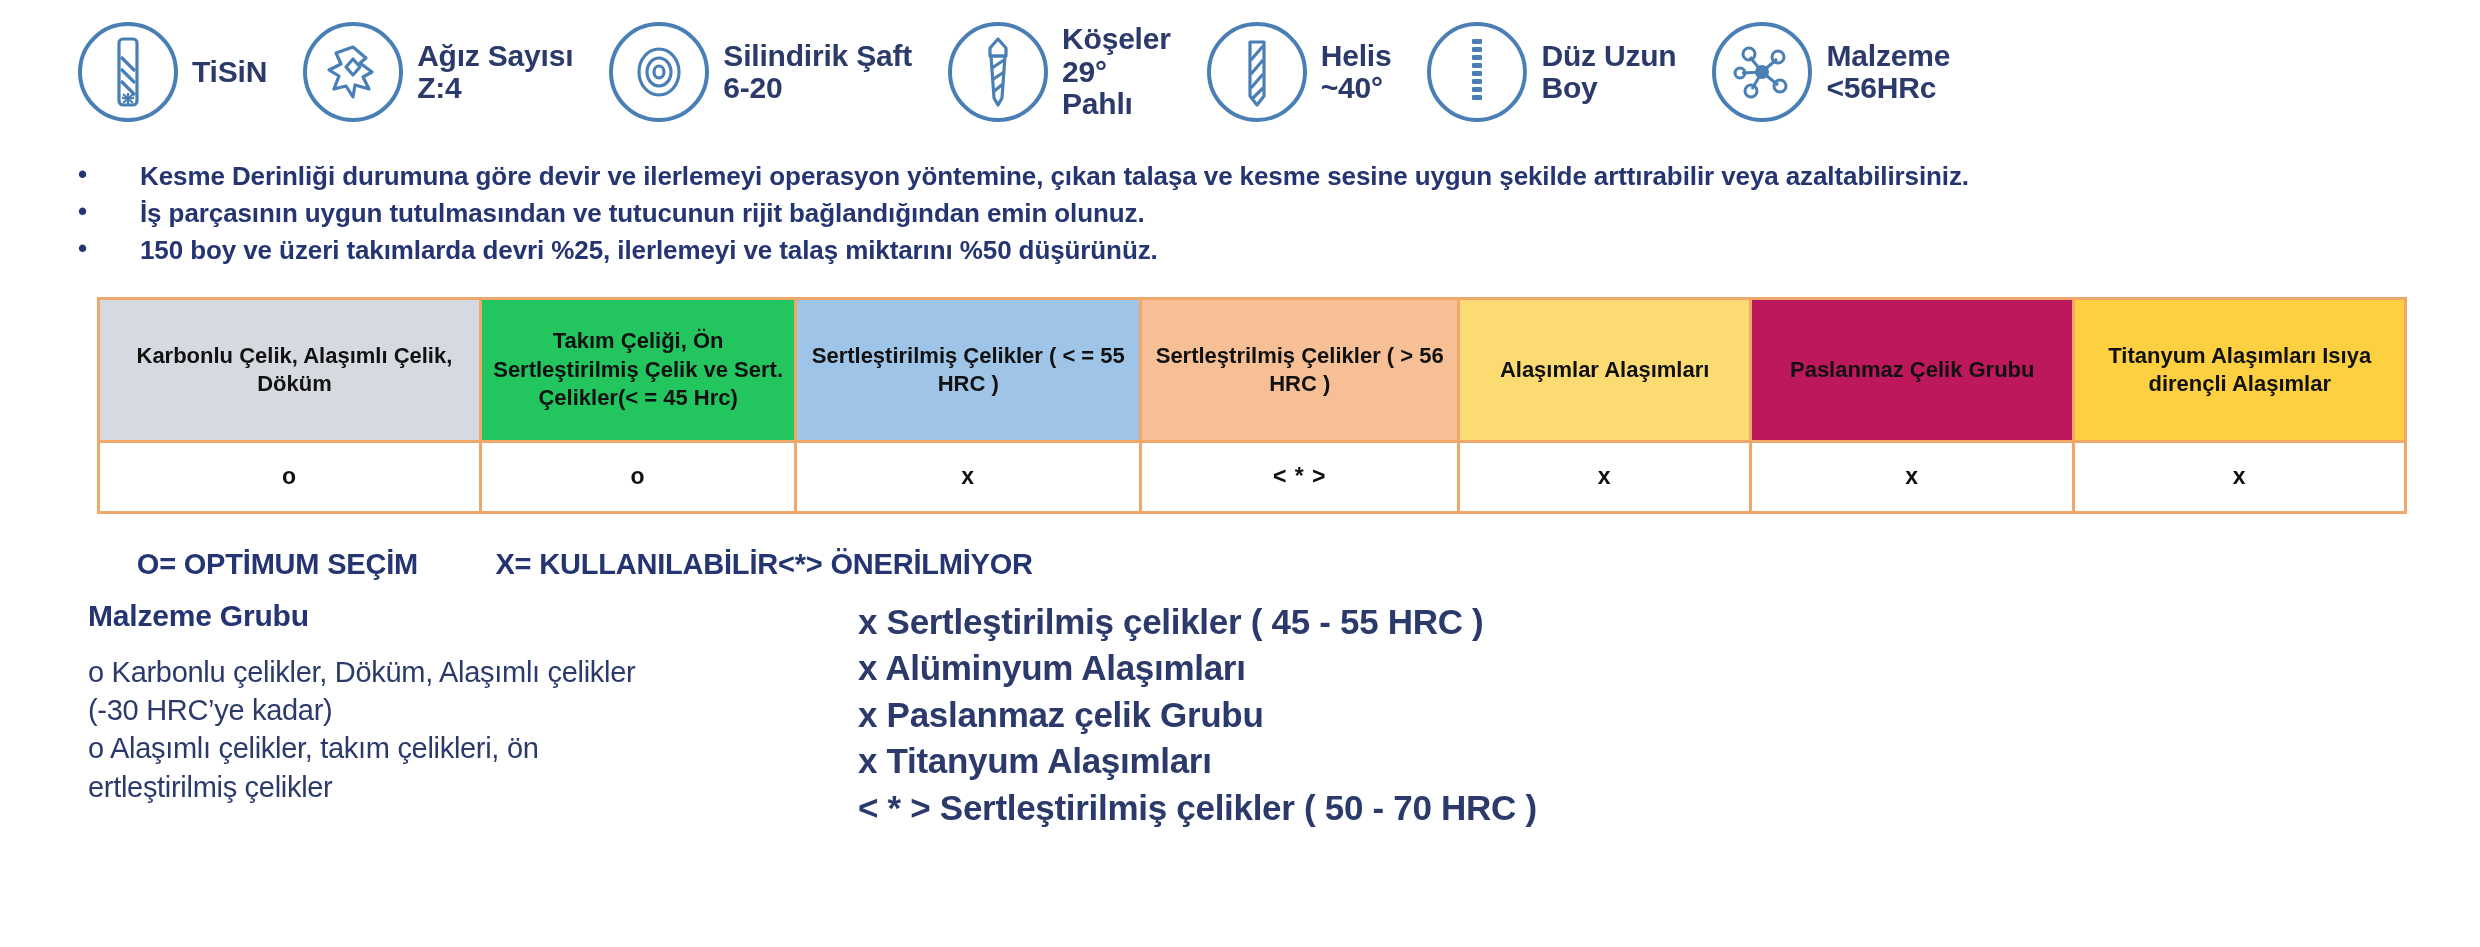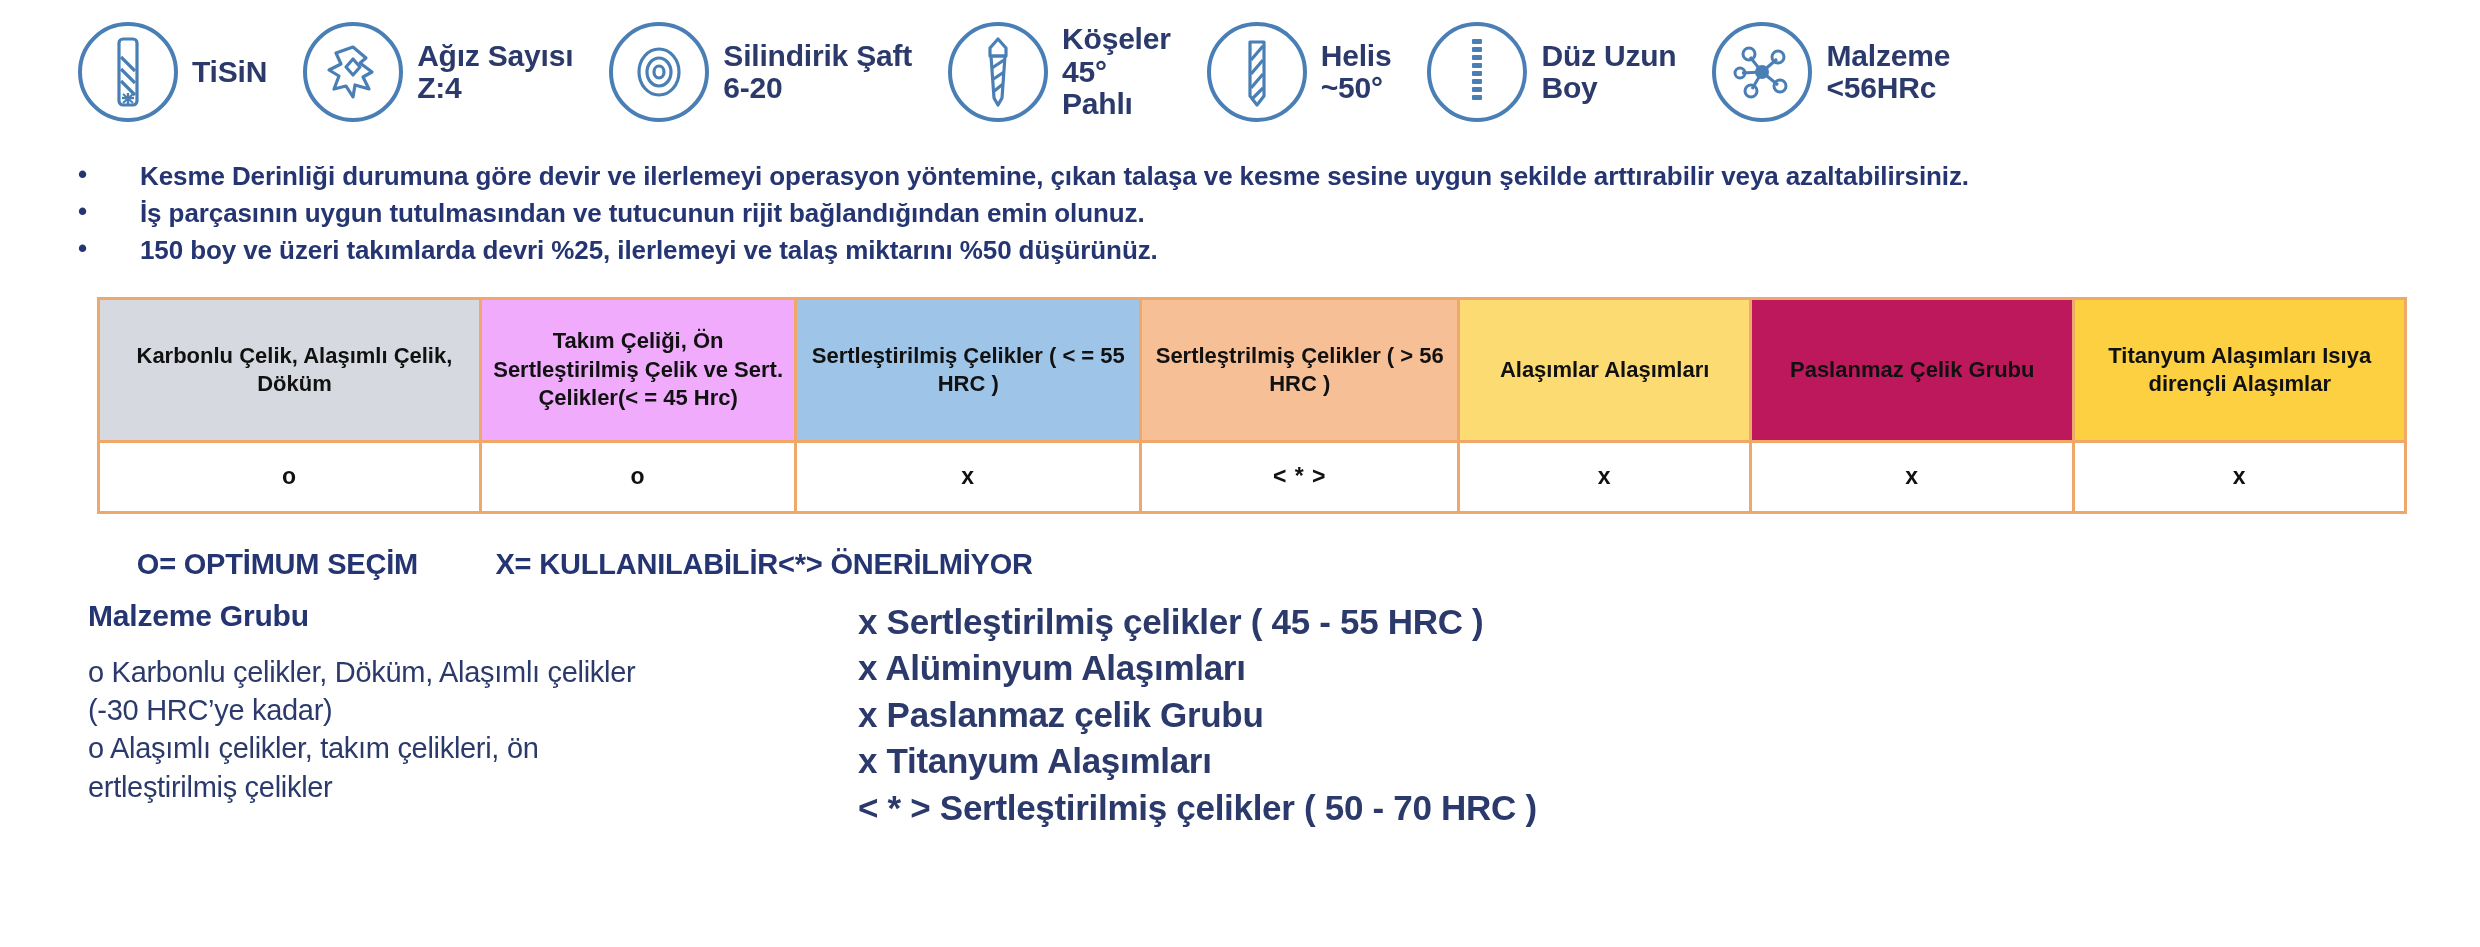"Köşeler" span.badge-label { text: 45 -> 29 }
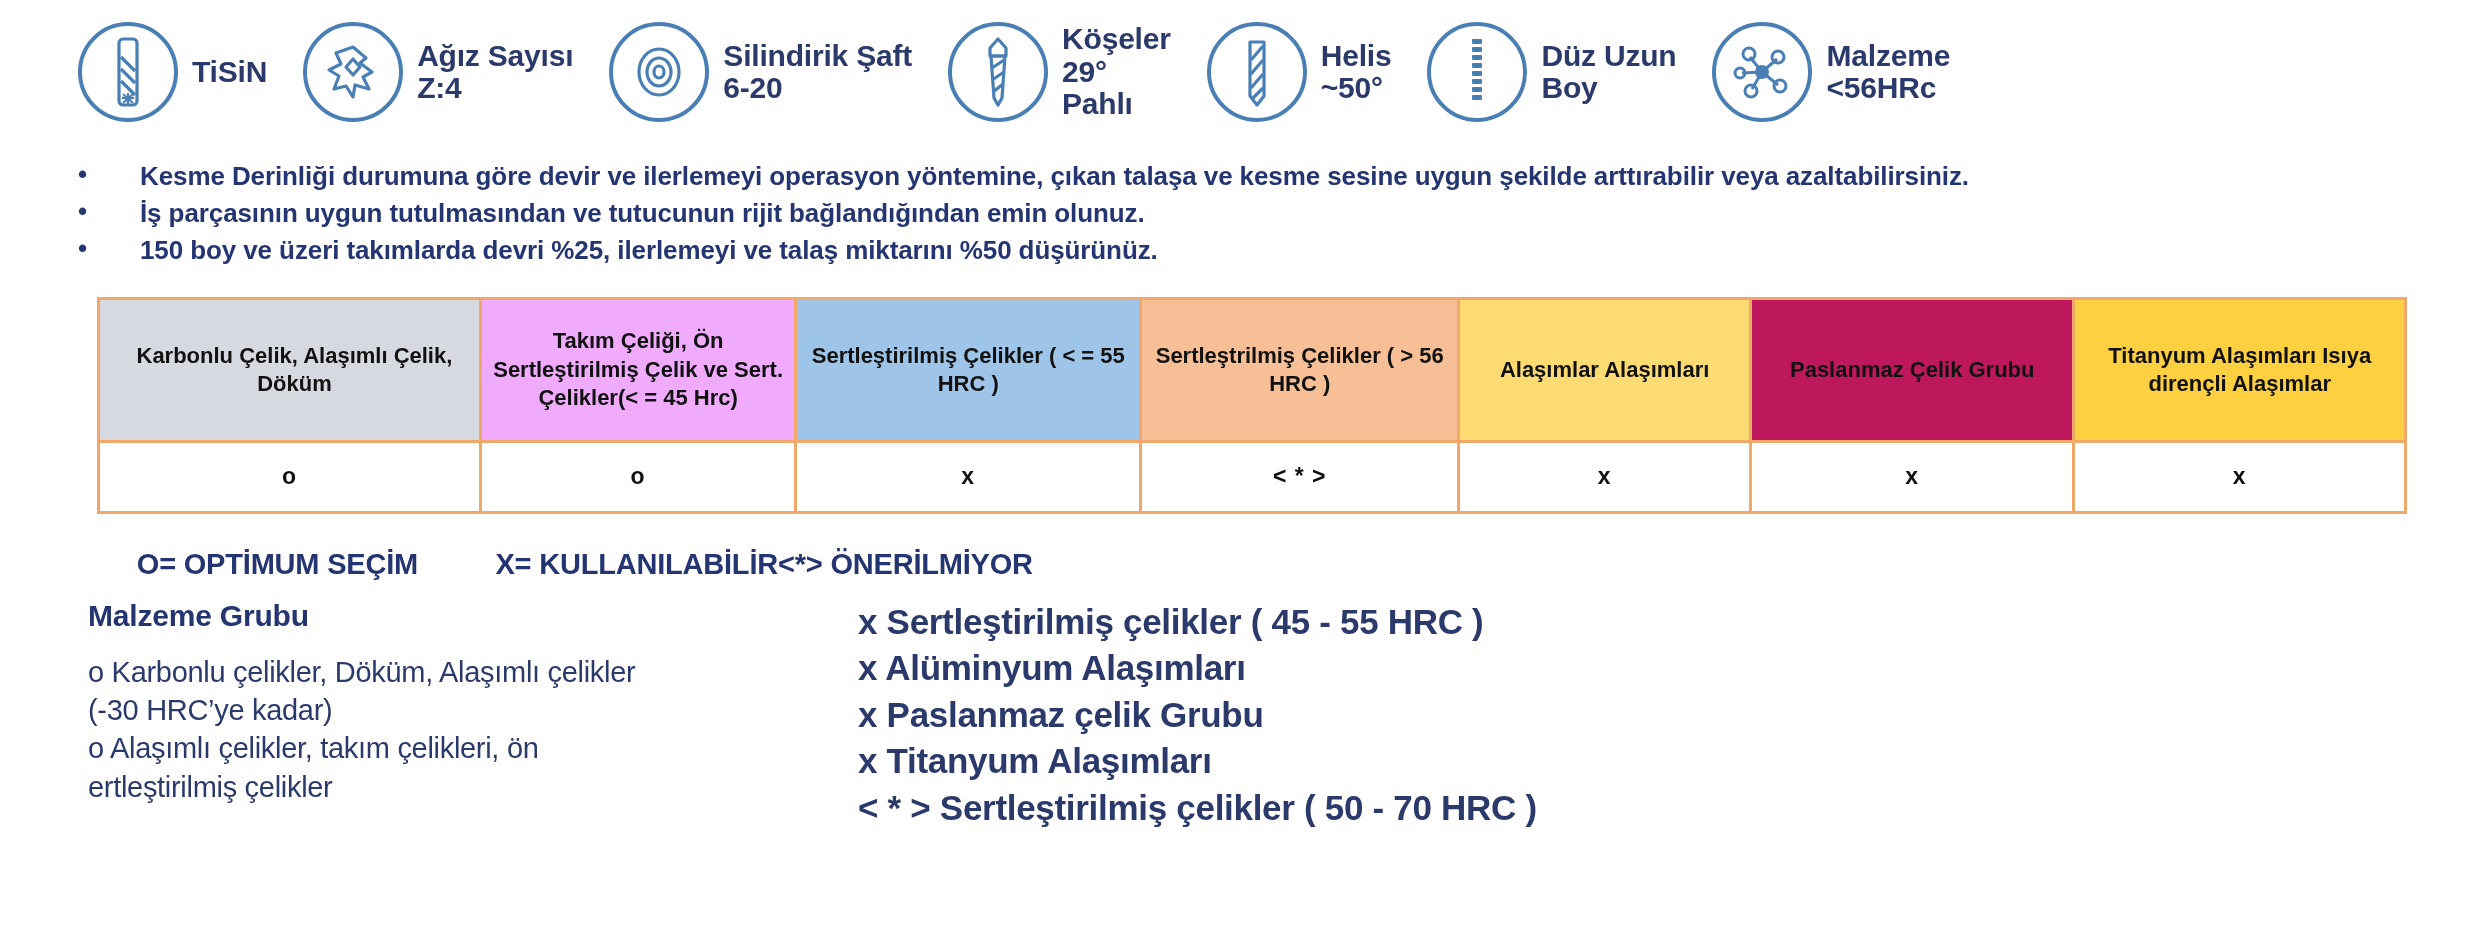"Helis" span.badge-label { text: 50 -> 40 }
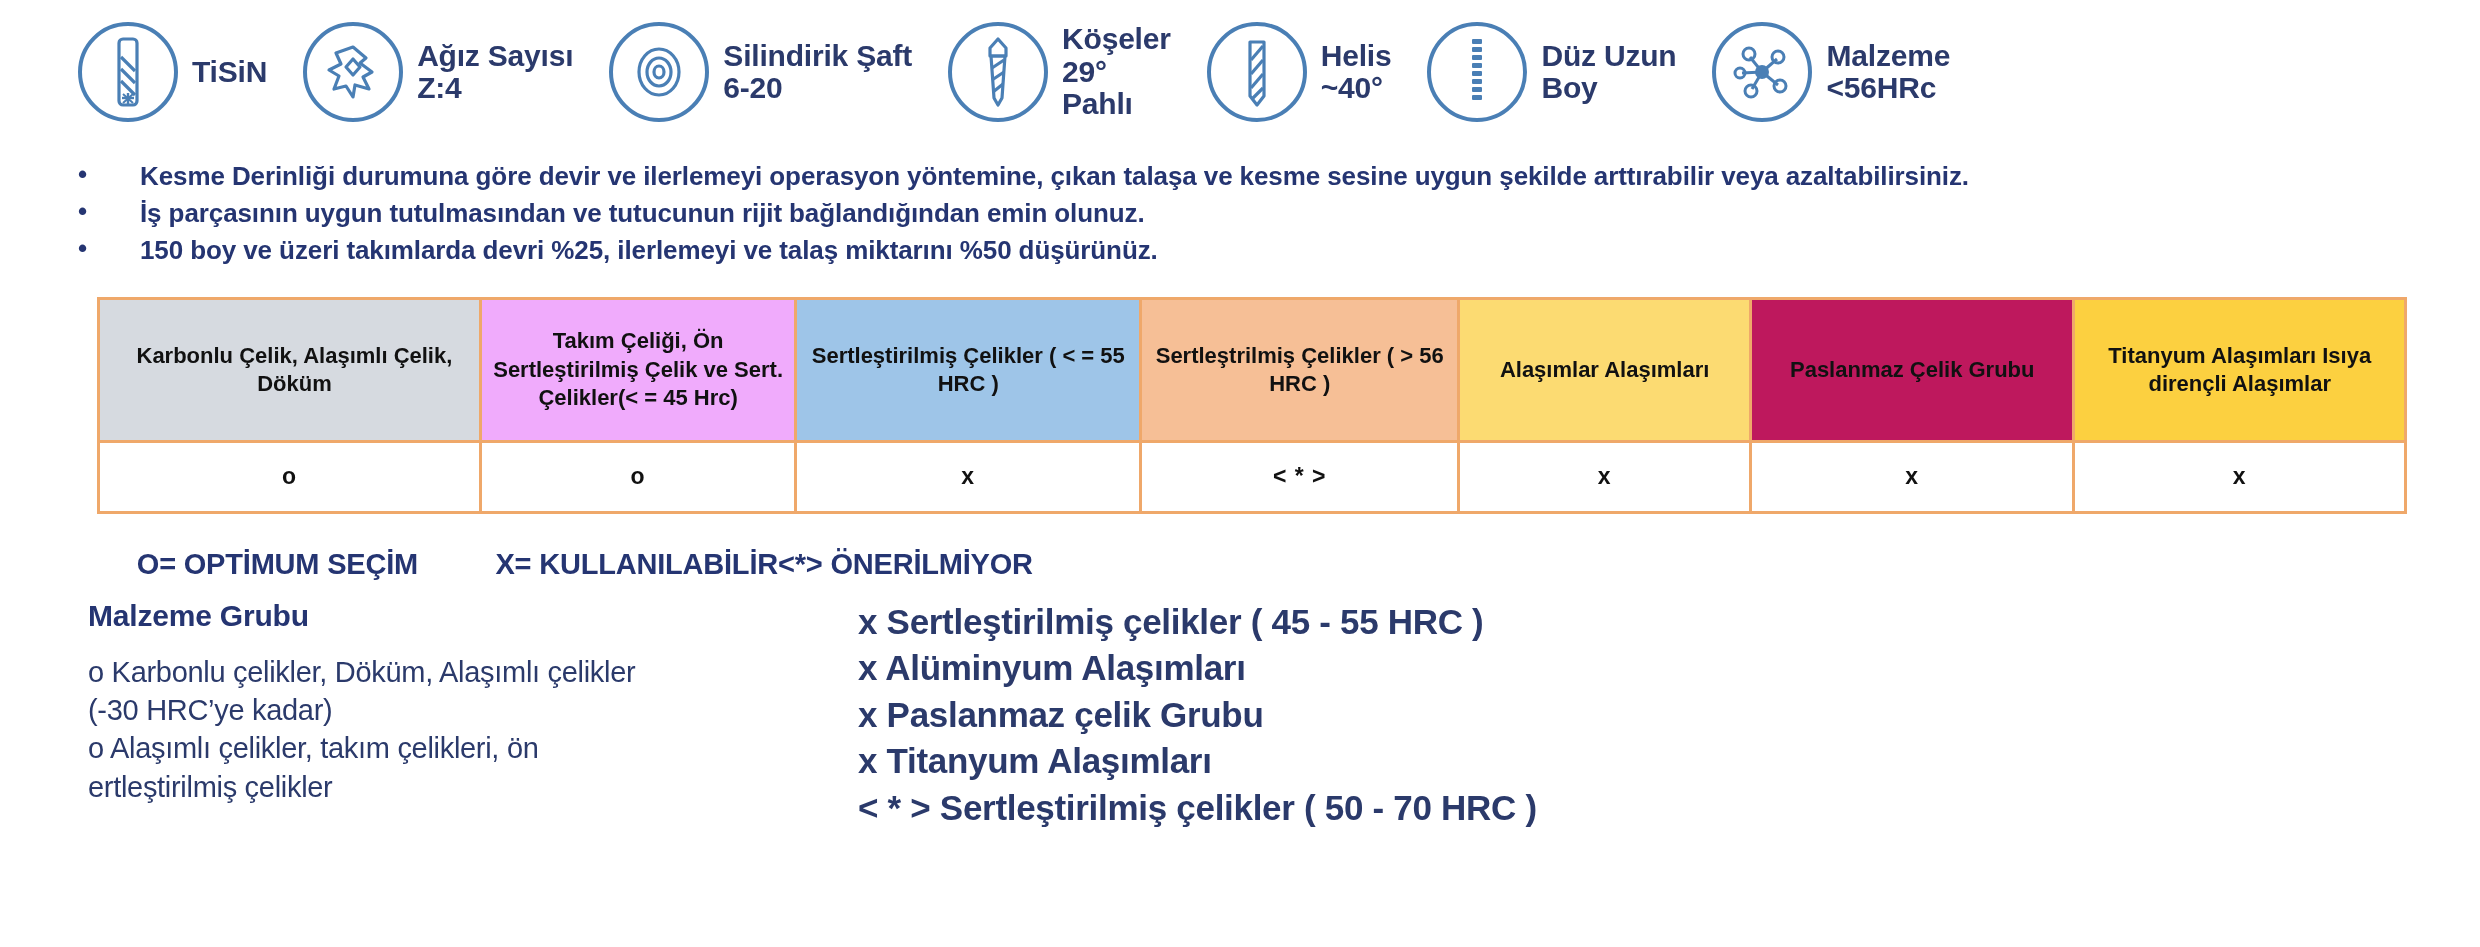"Takım Çeliği, Ön Sertleştirilmiş Çelik" th { background: #f0abfc -> #22c55e }
